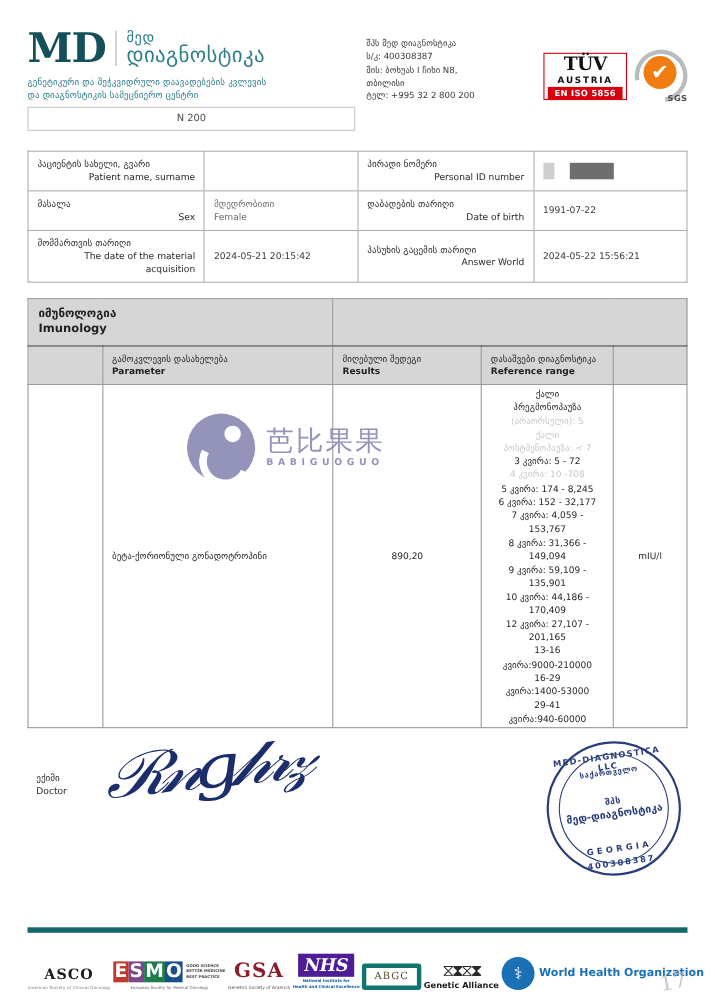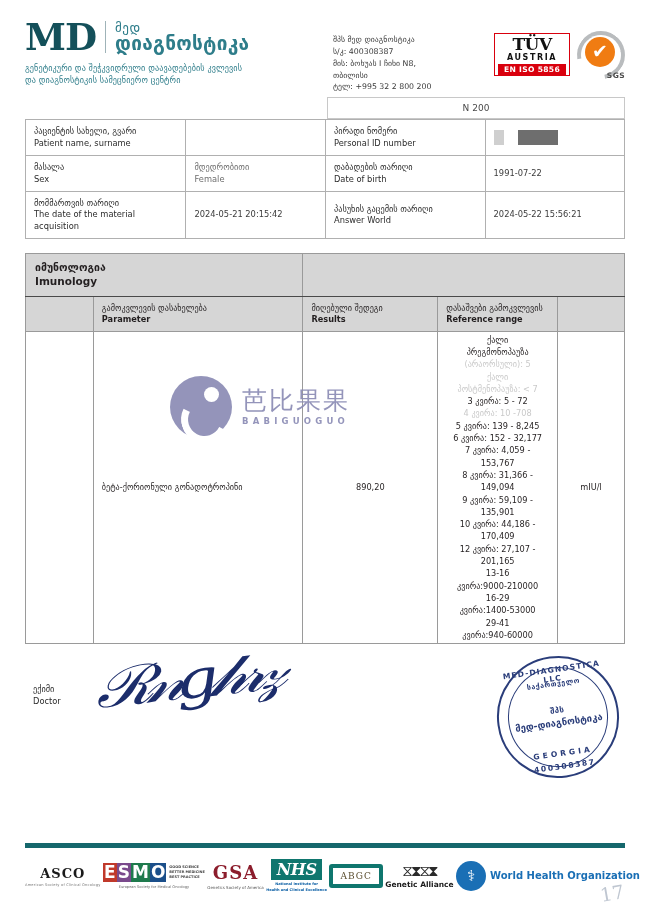"MD" .header { align-items: center -> flex-end }
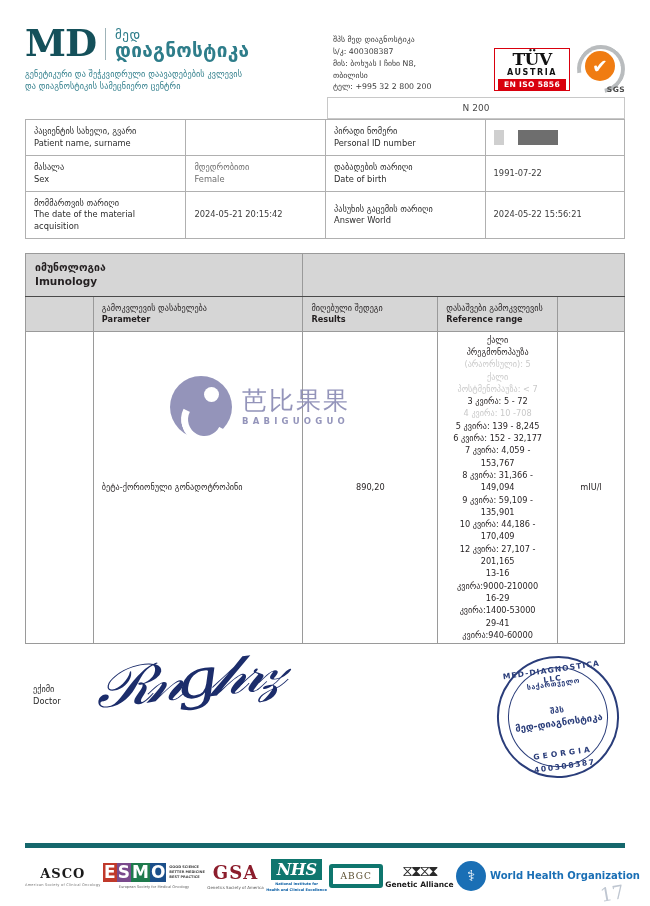"დიაგნოსტიკა" .brand-geo .g2 { font-weight: 700 -> 400 }
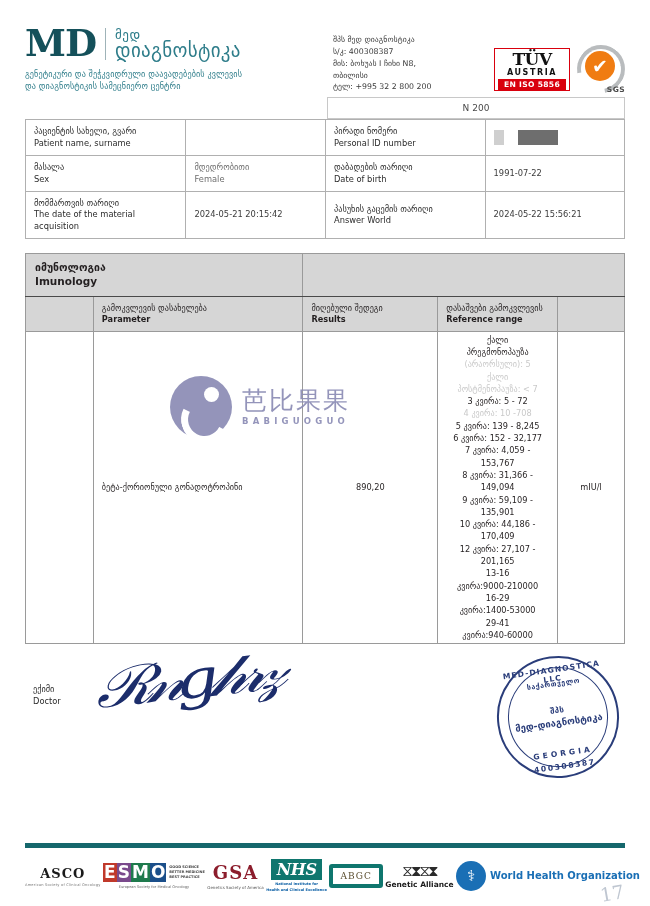"N 200" .docnum-wrap { justify-content: flex-end -> none }
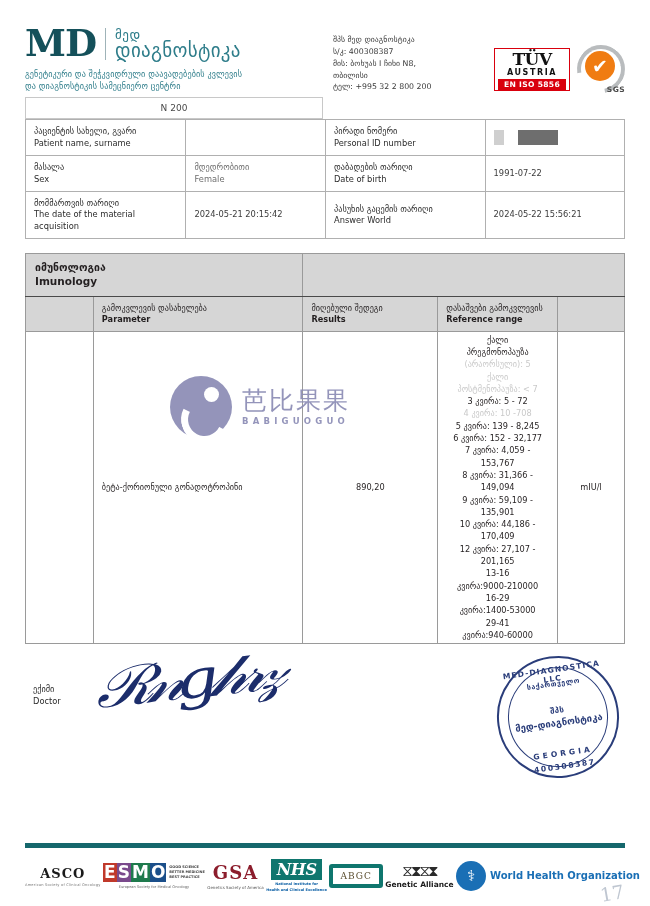"პაციენტის სახელი, გვარი" .patient { margin-top: none -> 18px }
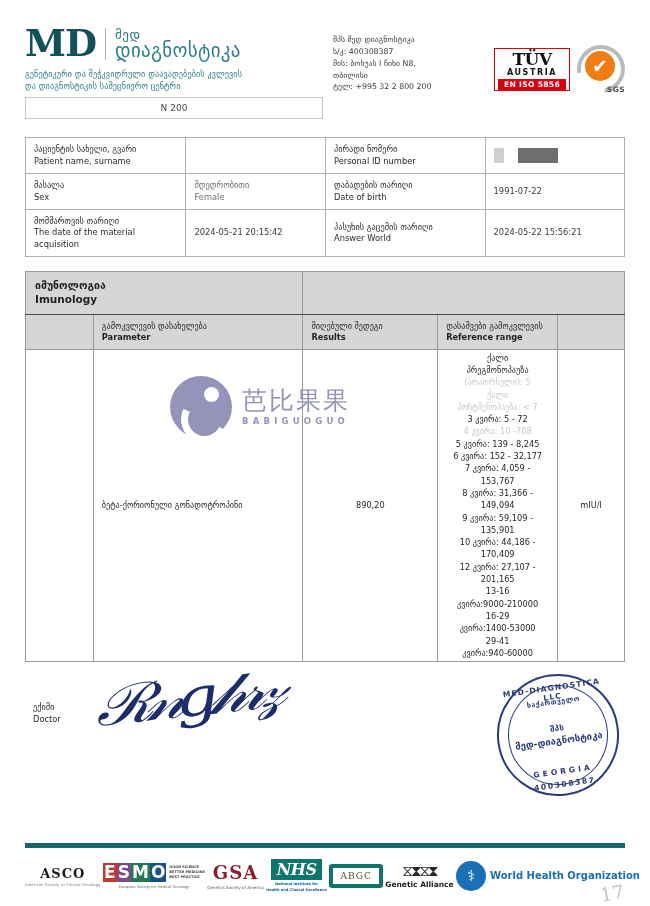"Patient name, surname" .lbl-en { text-align: none -> right }
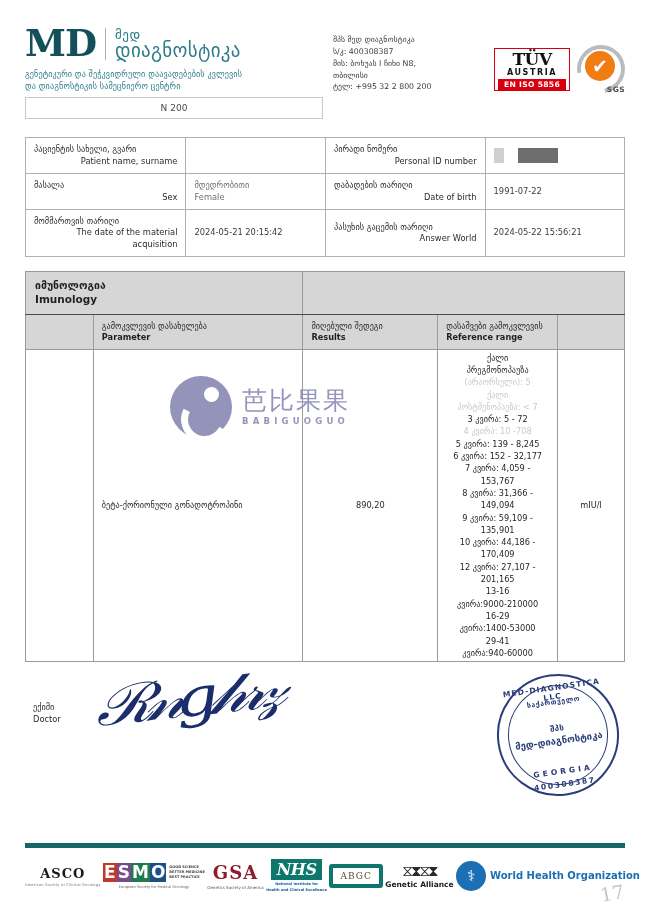"დასაშვები გამოკვლევის" span.ka { text: გამოკვლევის -> დიაგნოსტიკა }
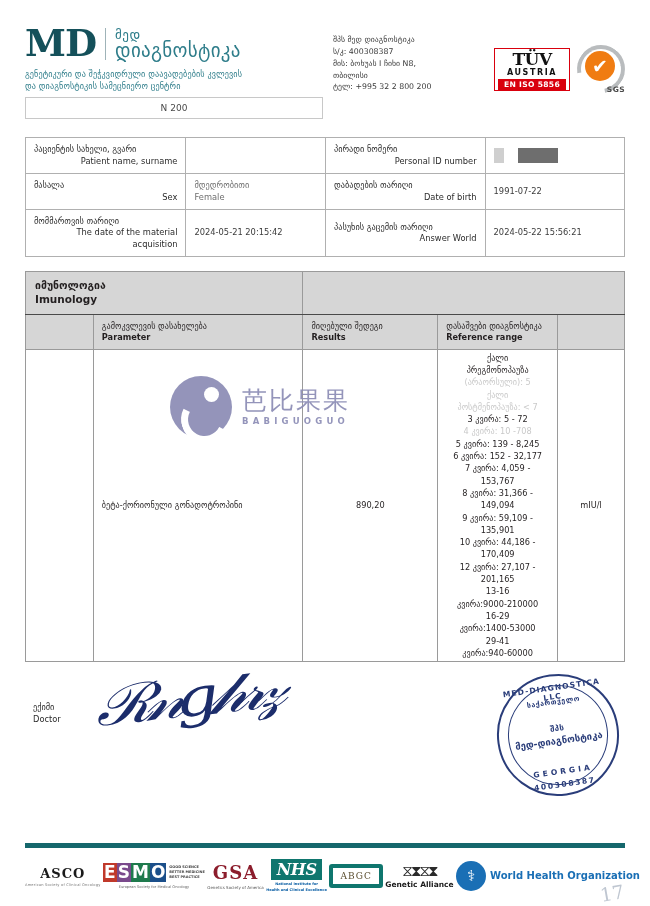"5 კვირა: 139 - 8,245" div { text: 139 -> 174 }
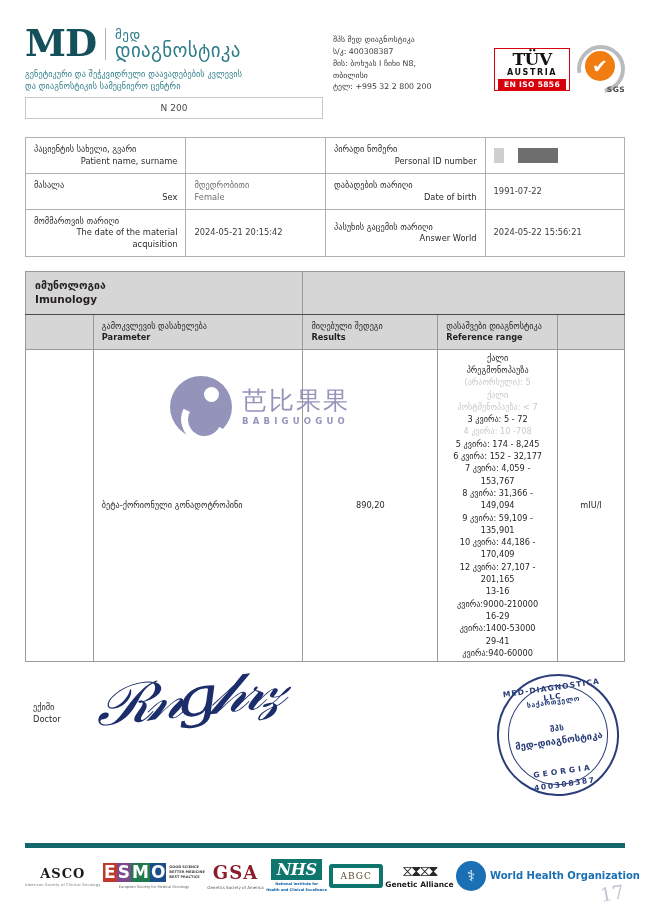"ASCO" .footer { align-items: center -> flex-end }
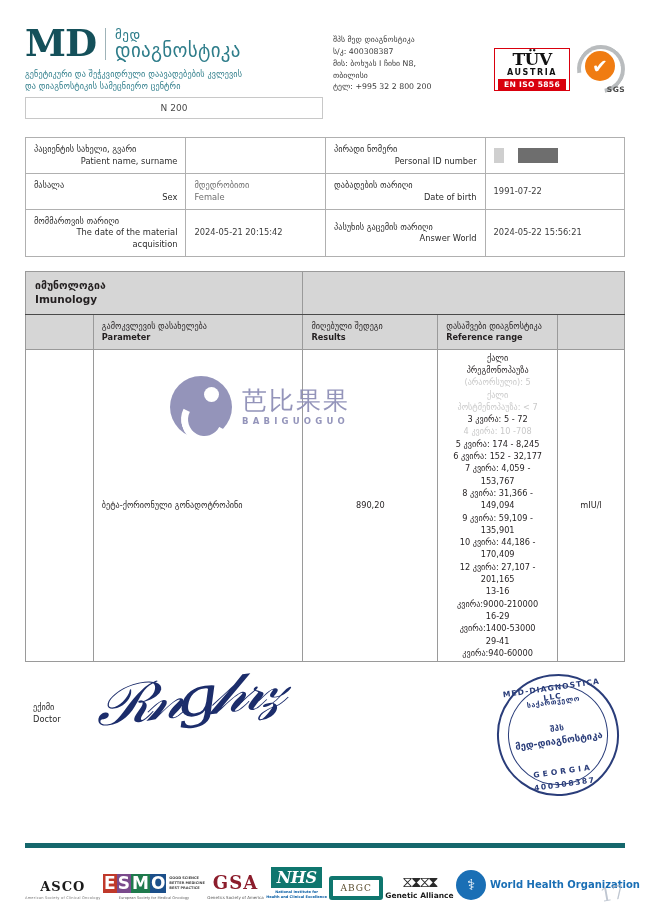"NHS" .nhs-box { background: #0f766e -> #4c1d95 }
